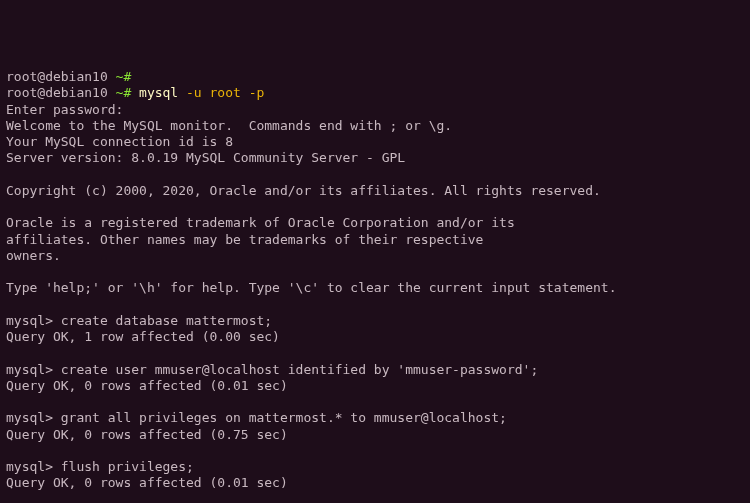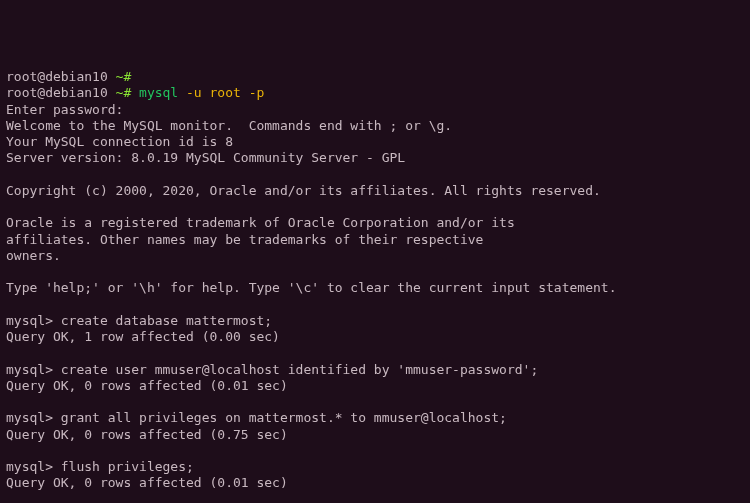"mysql" .cmd-mysql { color: #22c55e -> #fef9c3 }
